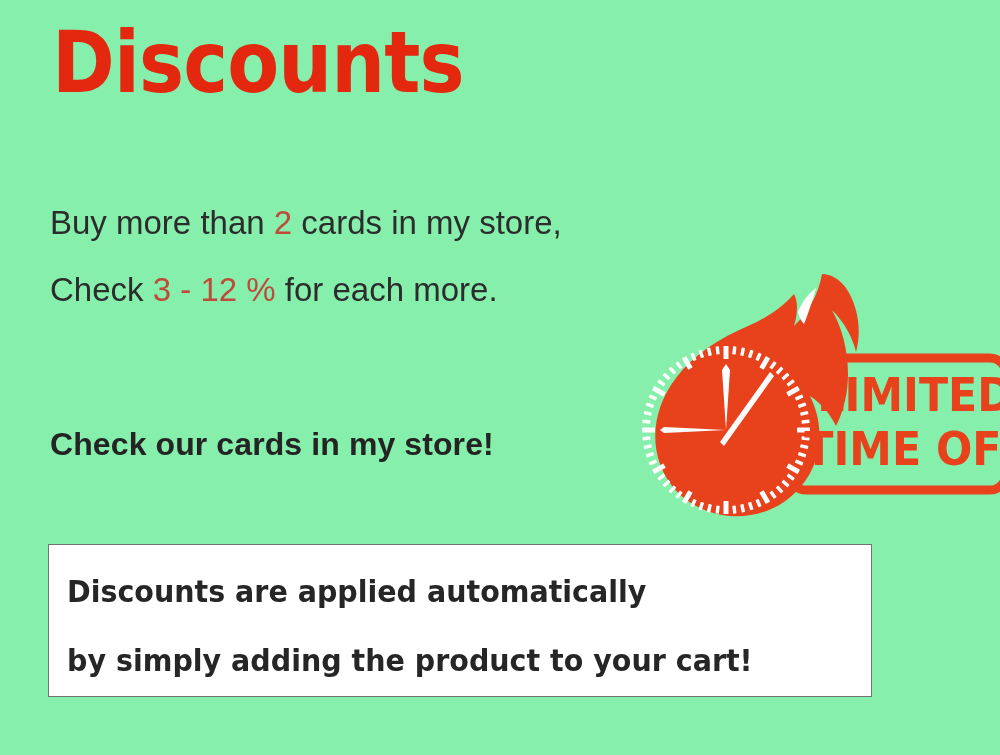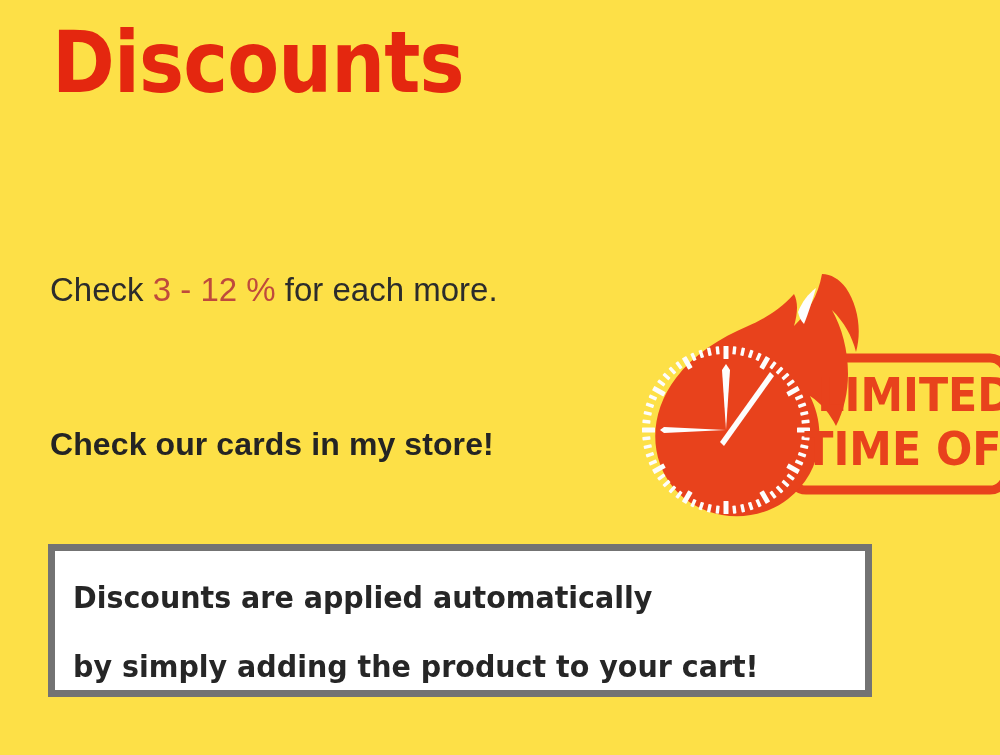"Discounts" #page { background: #fde047 -> #86efac }
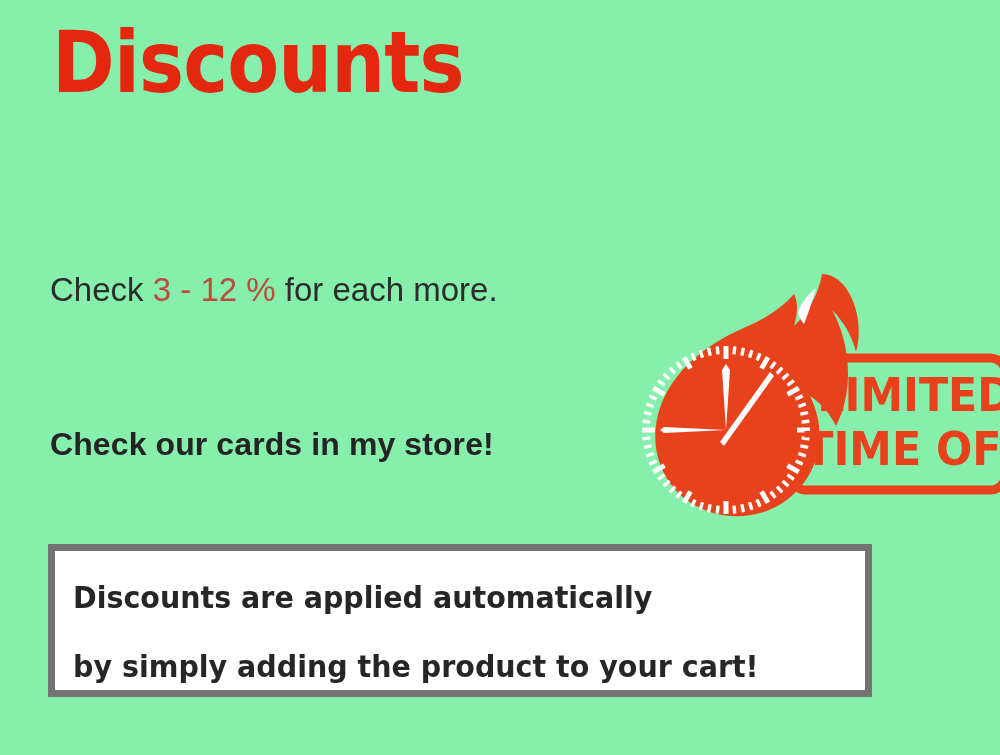"Buy more than 2 cards" div.body-line { html: none -> <div> <span>Buy more than </span><span>2</span><span> cards in my store,</span> </div> }
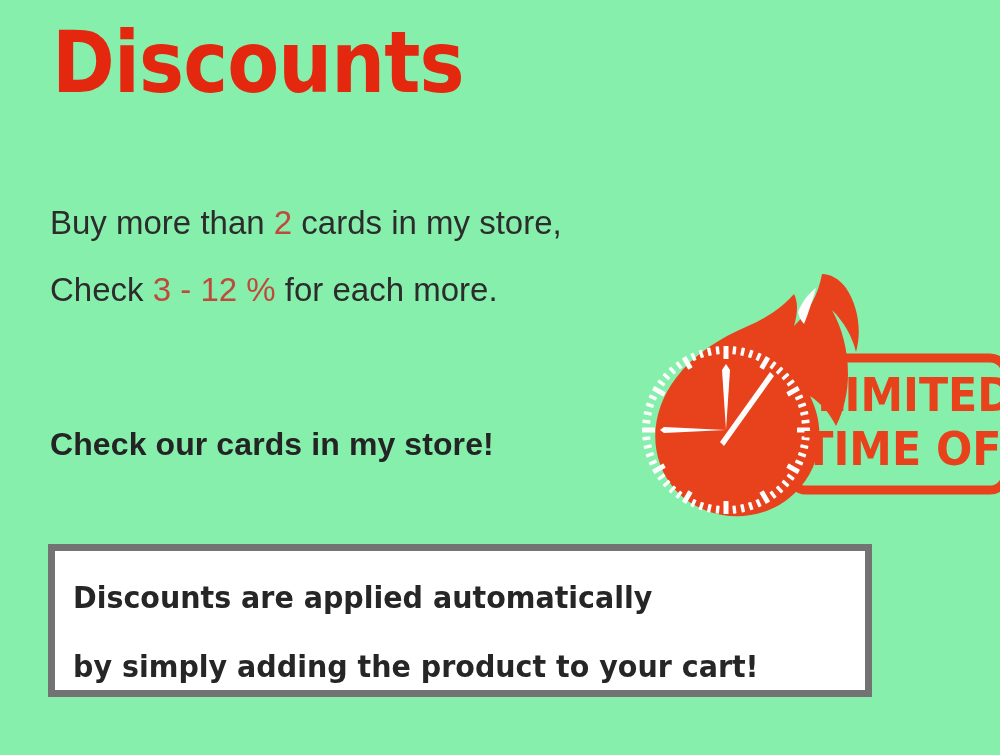"Discounts are applied automatically" #note-box { border: 7px solid #737373 -> 1px solid #737373 }
